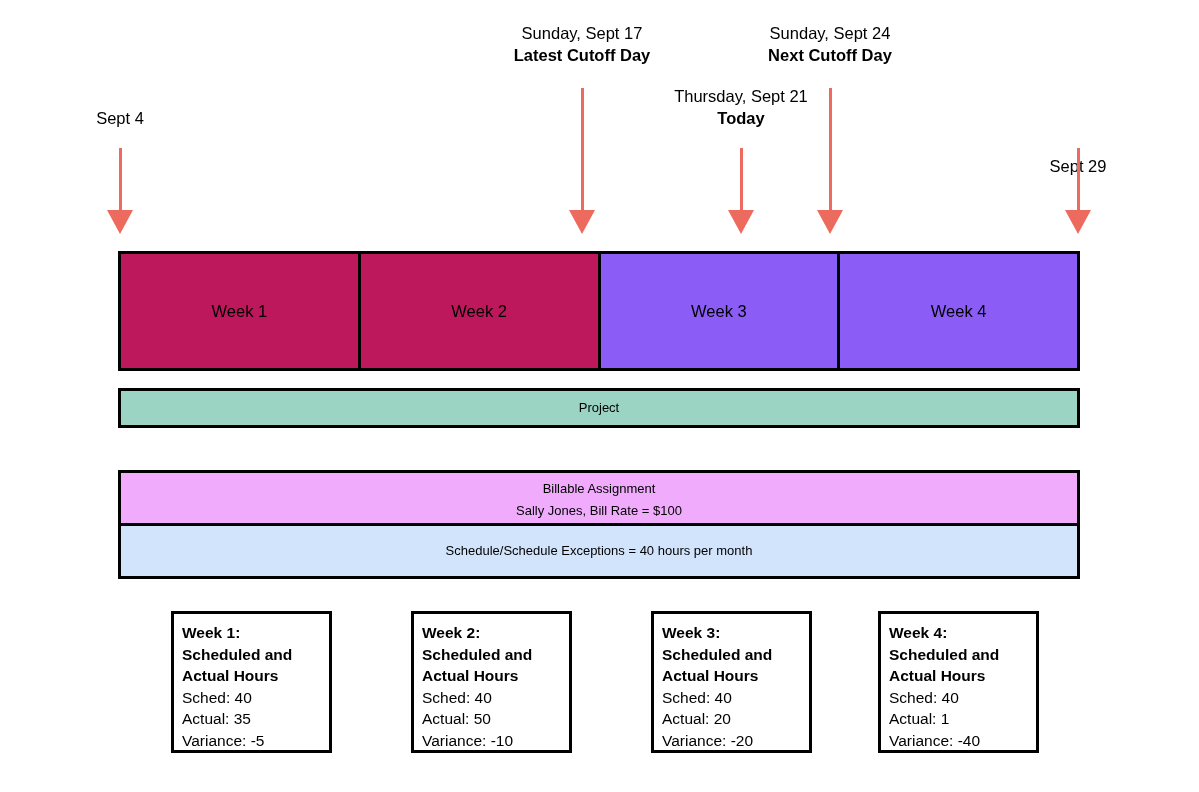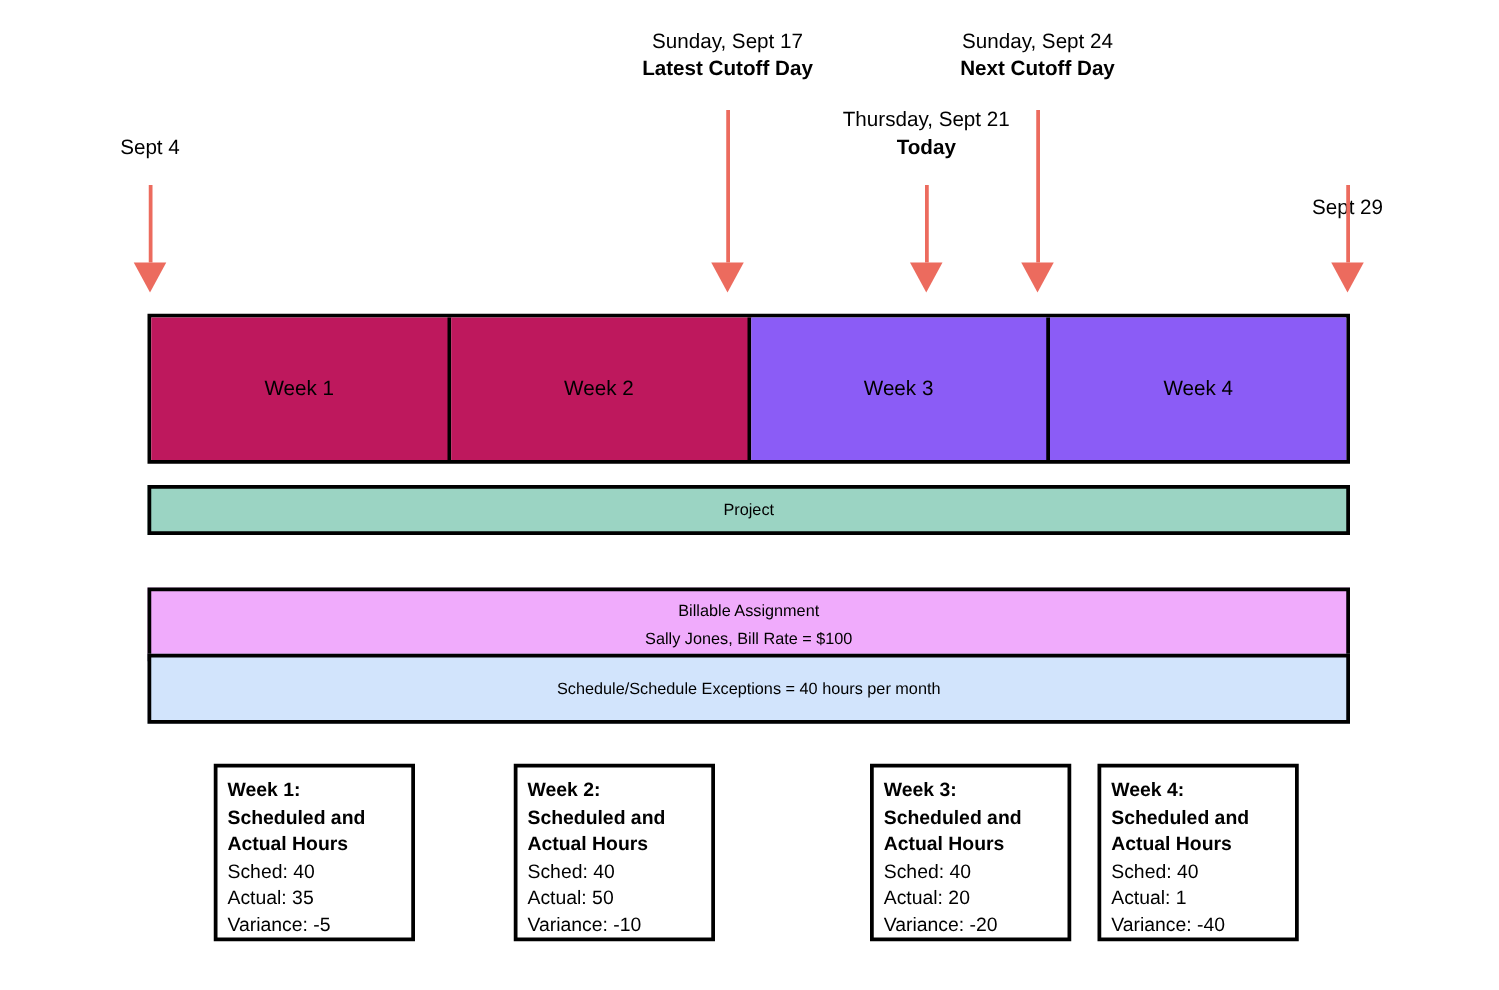"Week 3:" div.detail-box { margin-left: 45px -> none }
